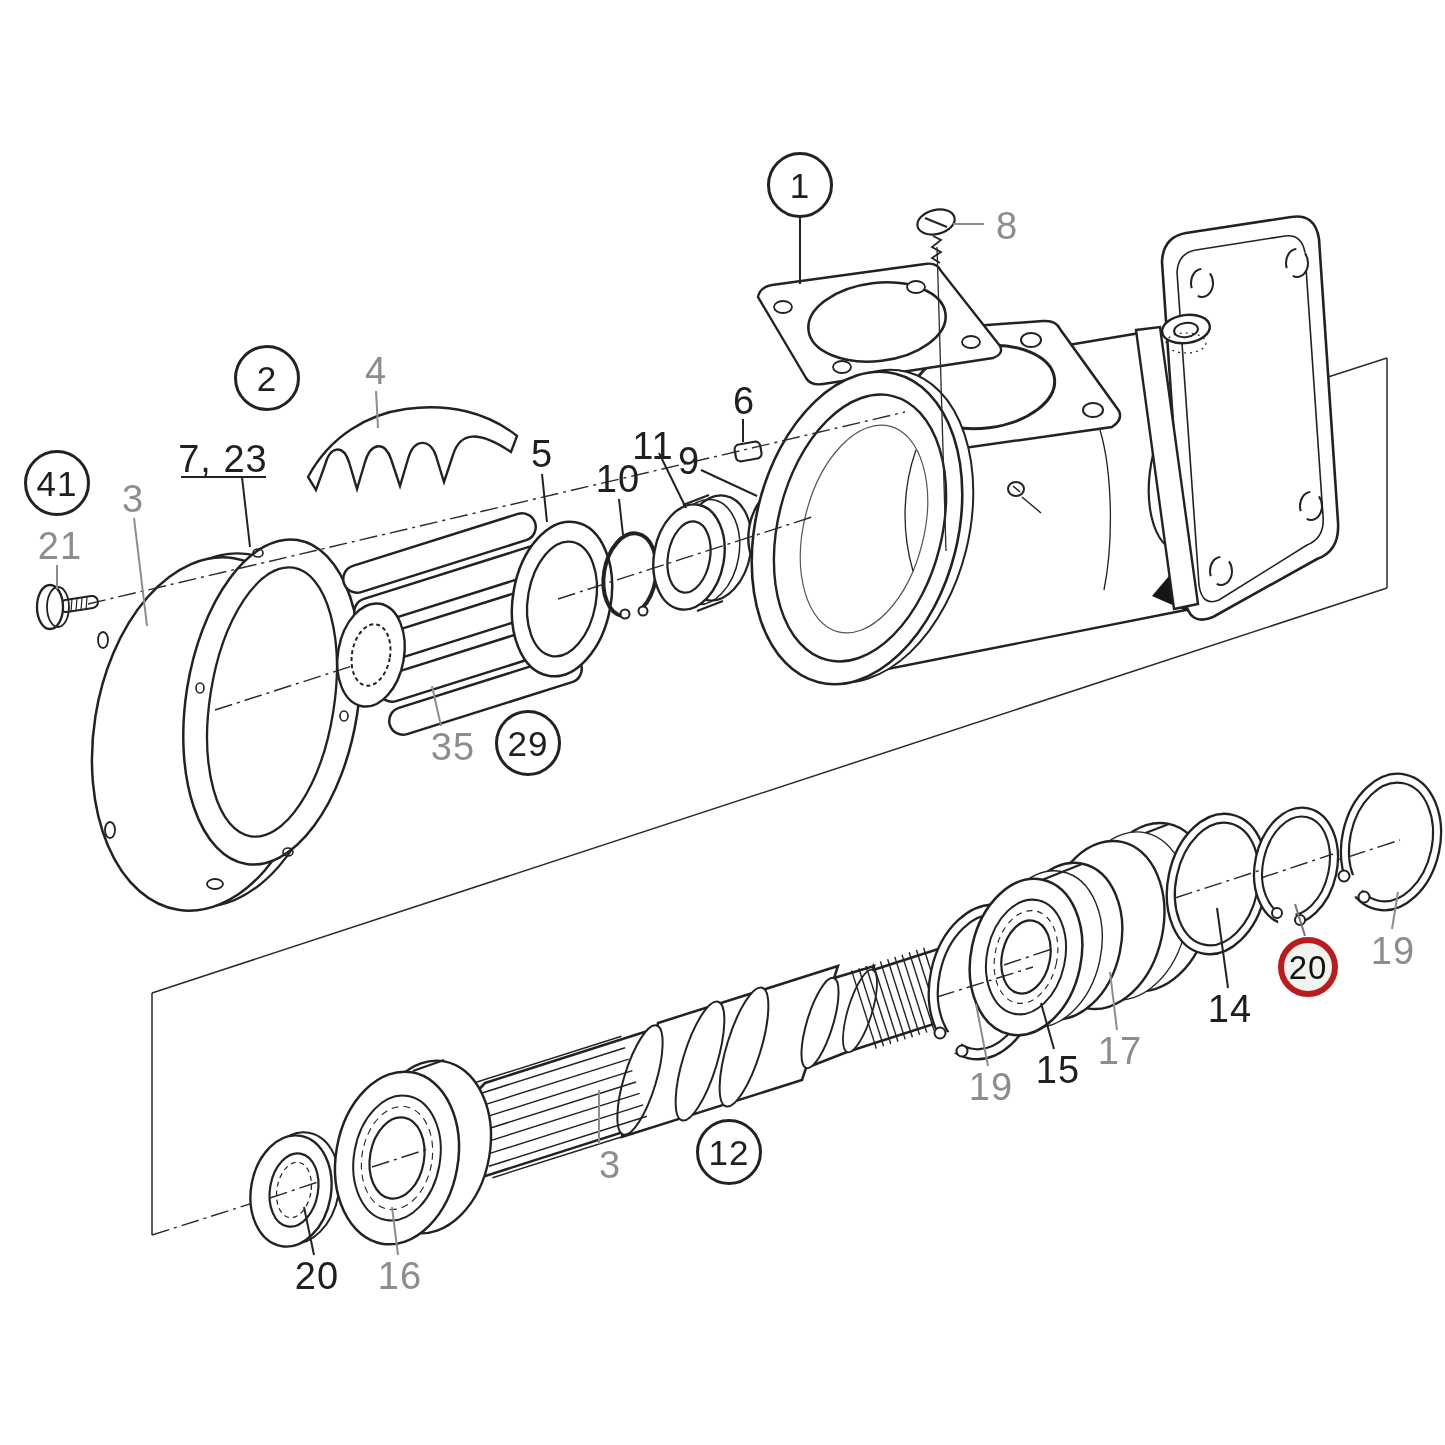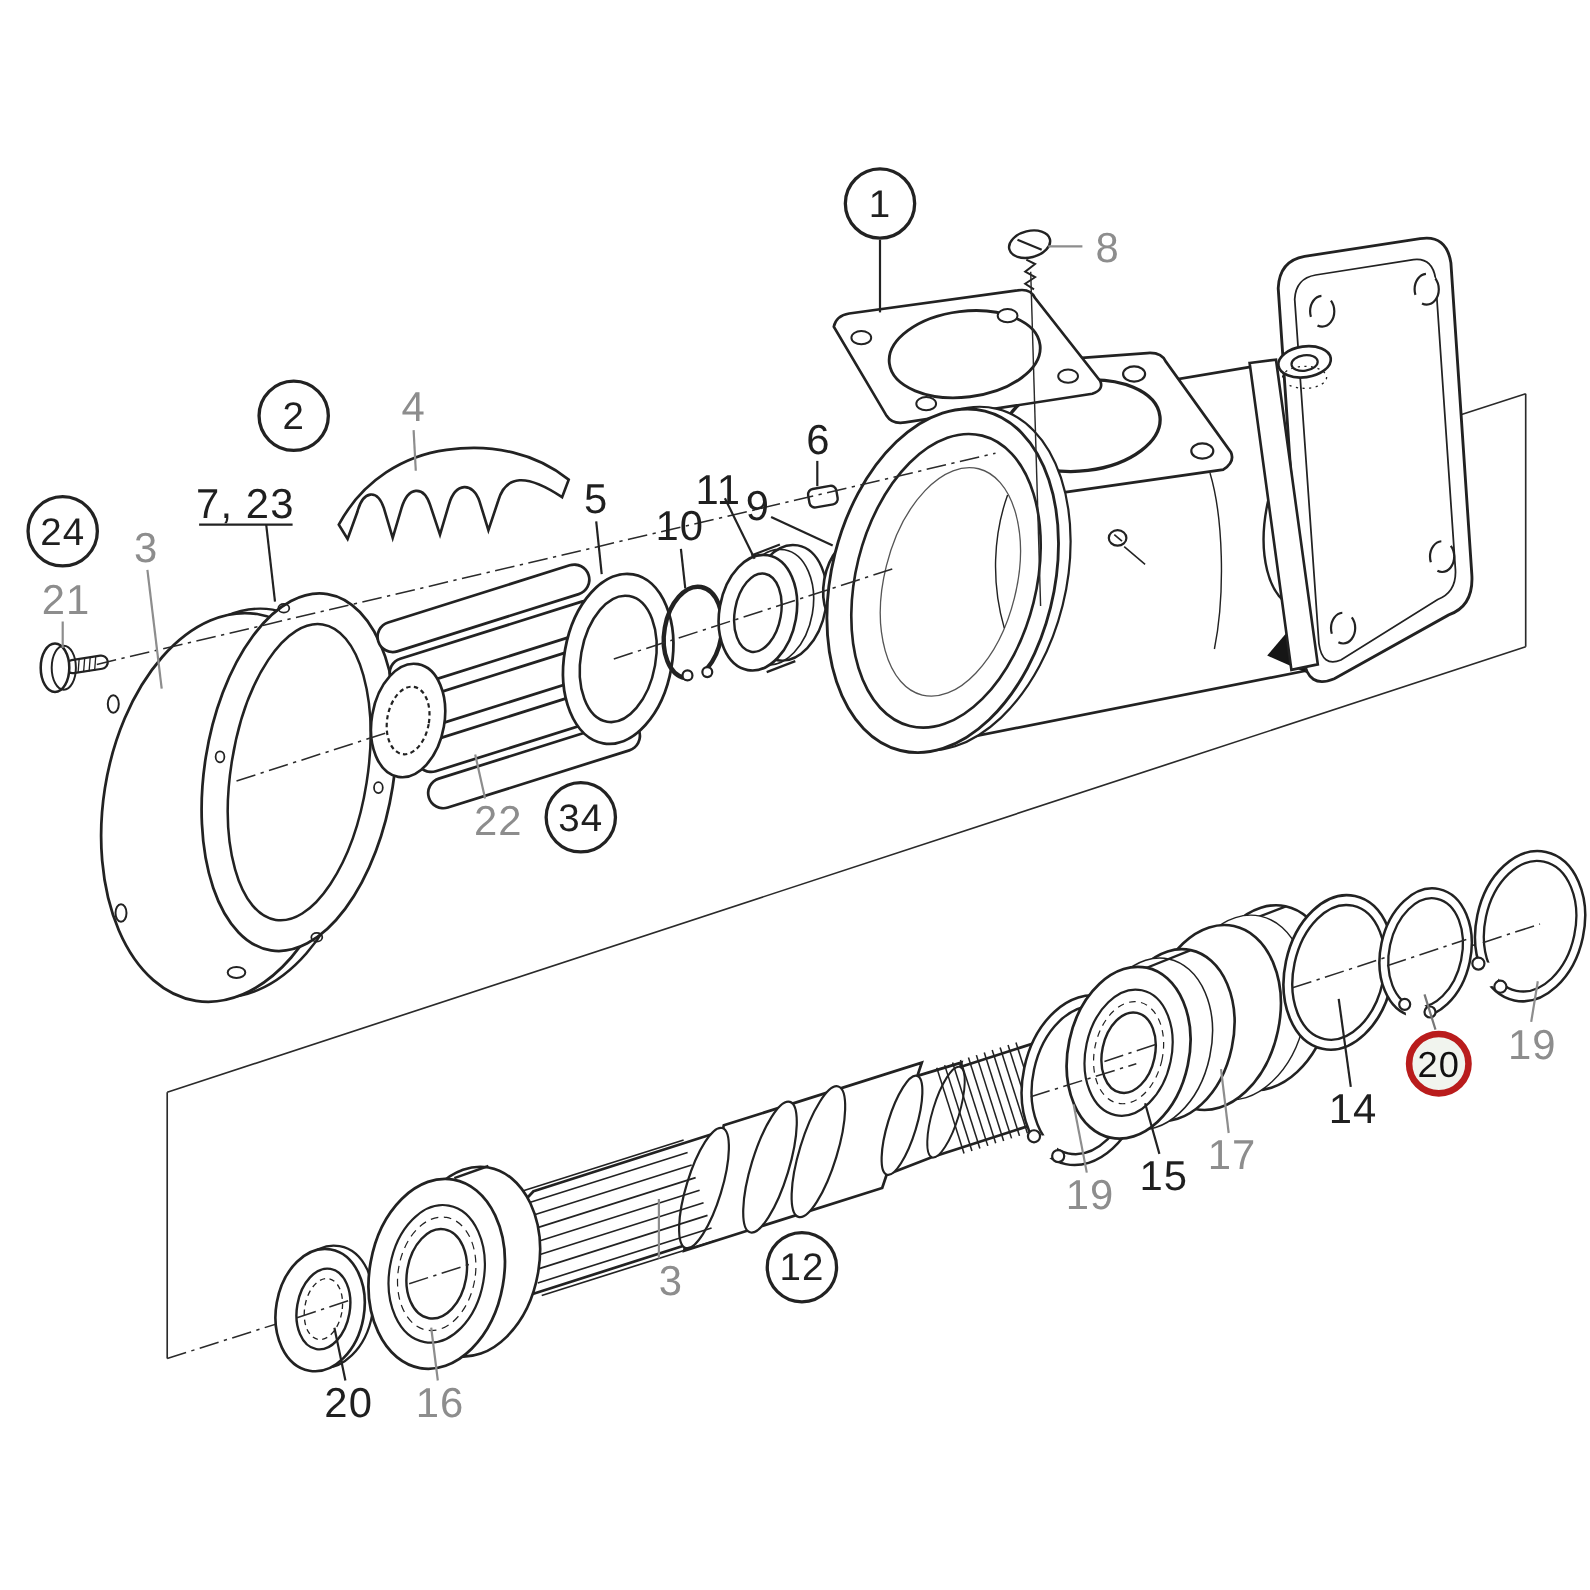"24" div.callout { text: 24 -> 41 }
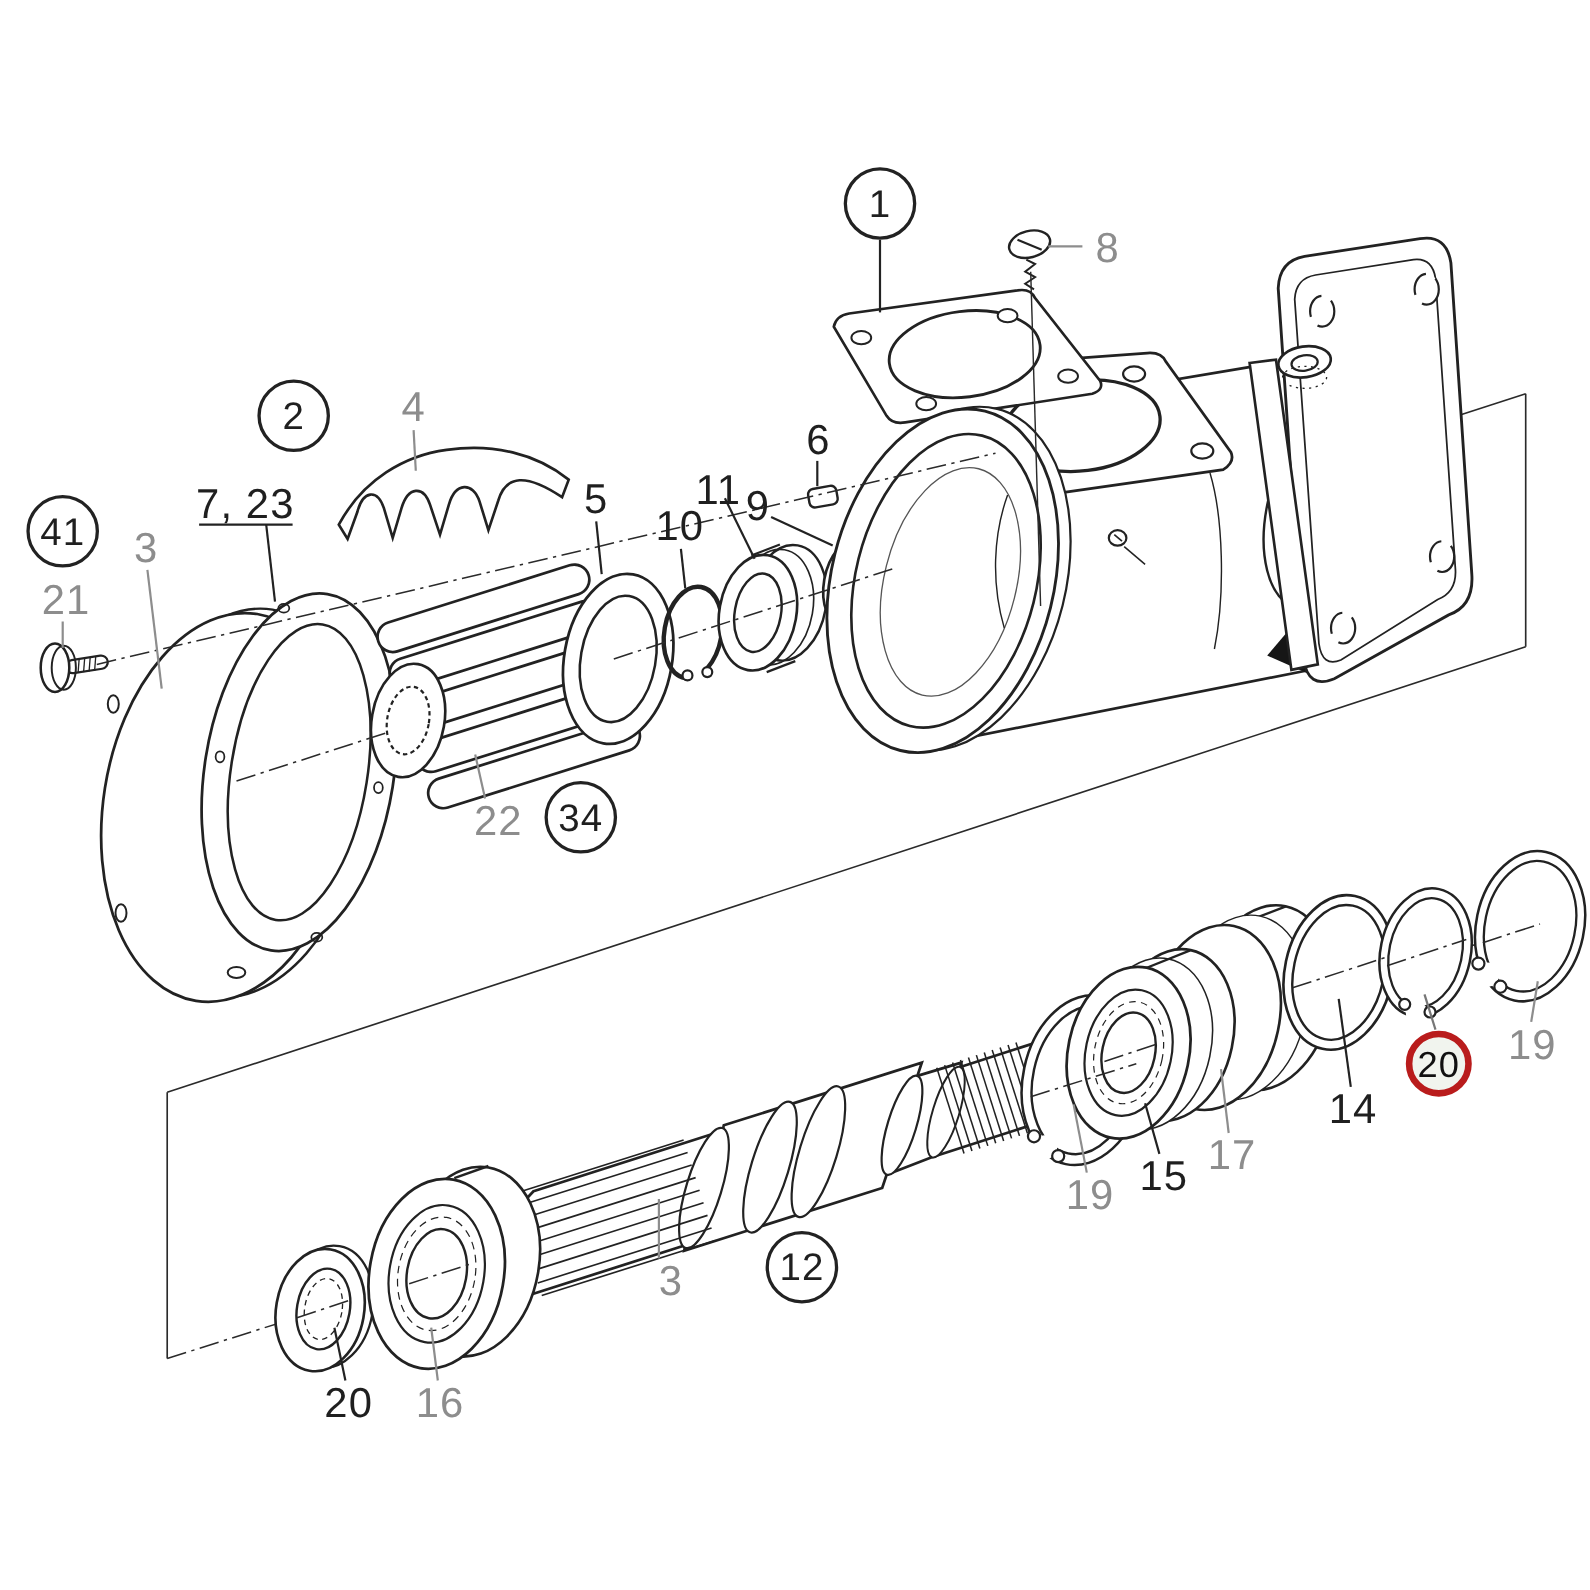"22" div.callout { text: 22 -> 35 }
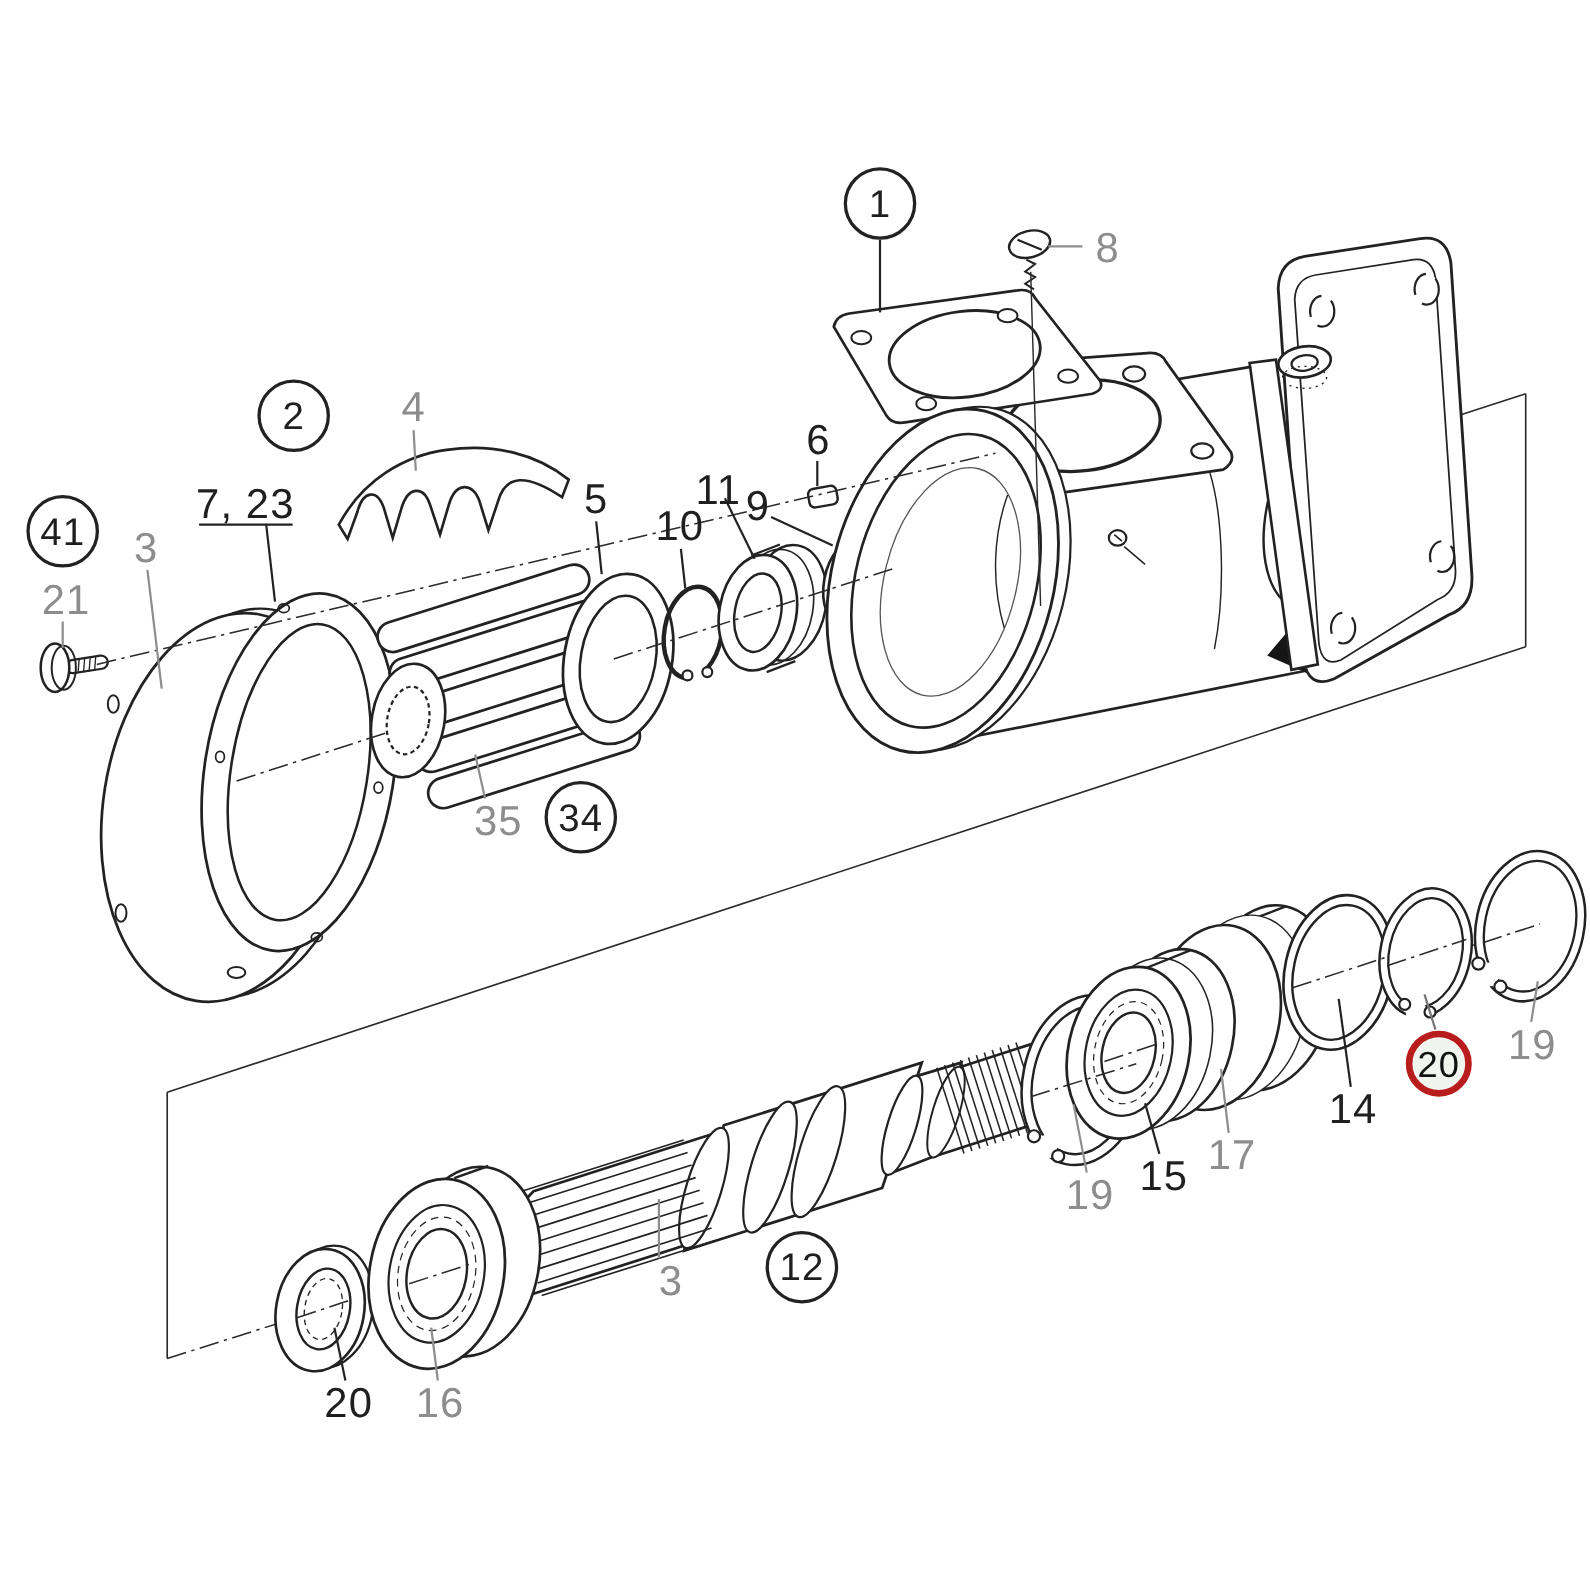"34" div.callout { text: 34 -> 29 }
